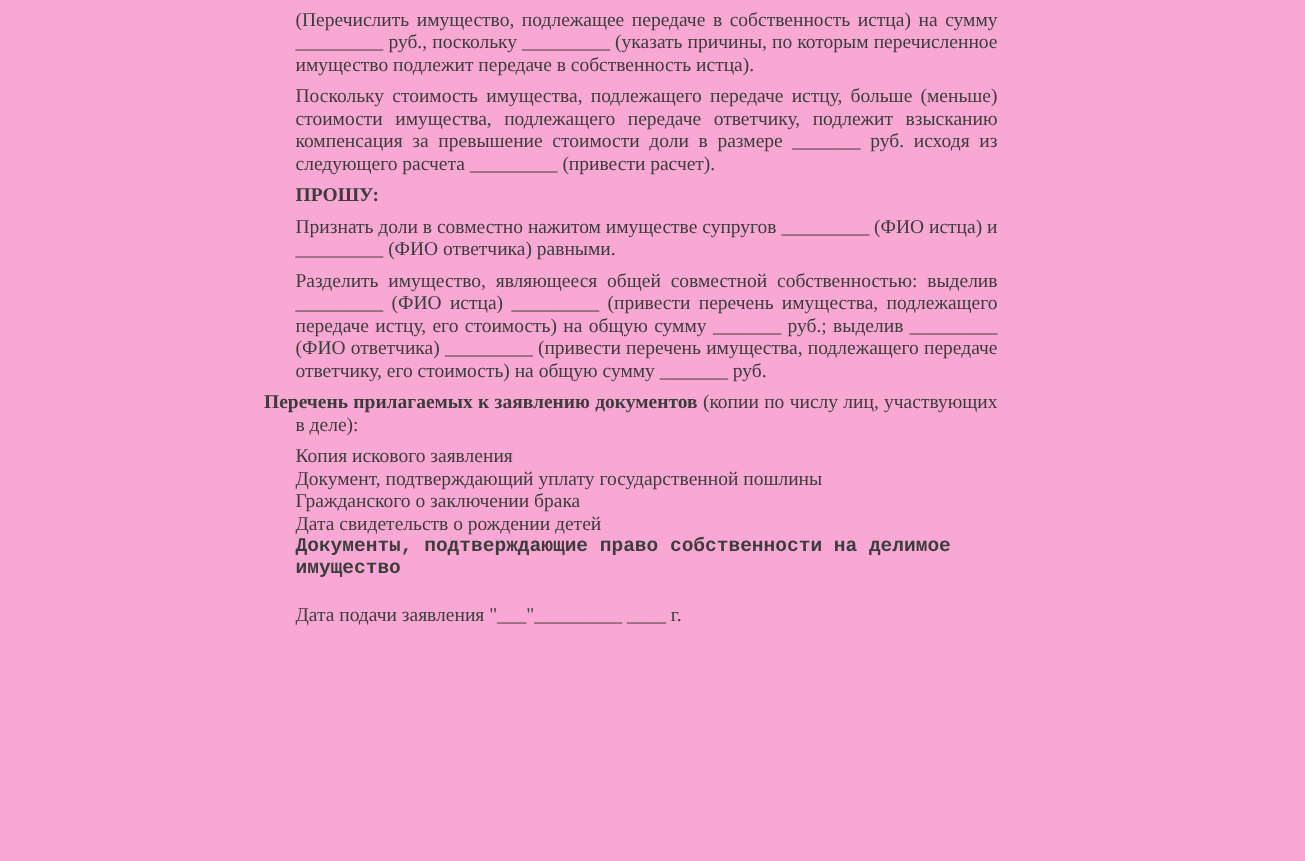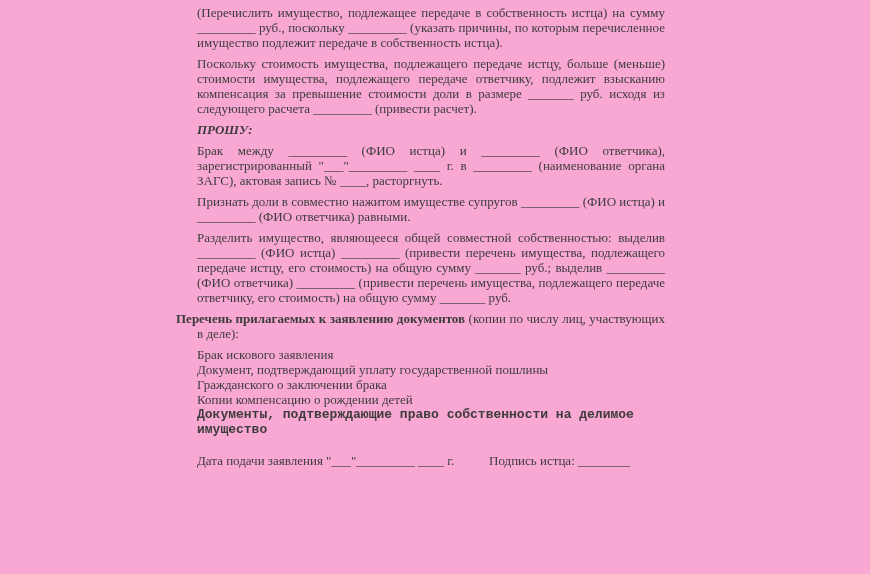"ПРОШУ:" .doc p.request-heading { font-style: italic -> none }
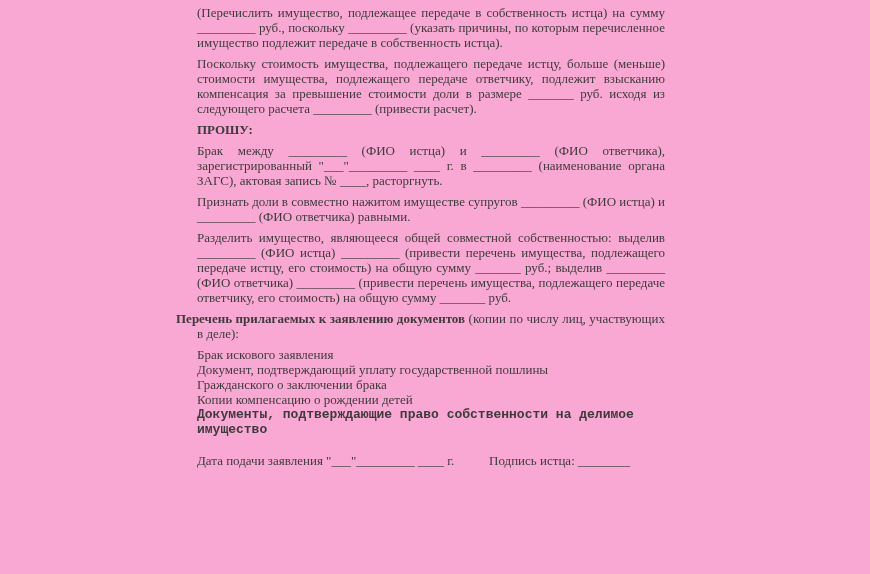"Брак между _________ (ФИО истца)" p.body { html: <p>Брак между _________ (ФИО истца) и _________ (ФИО ответчика), зарегистрированный "___"_________ ____ г. в _________ (наименование органа ЗАГС), актовая запись № ____, расторгнуть.</p> -> none }
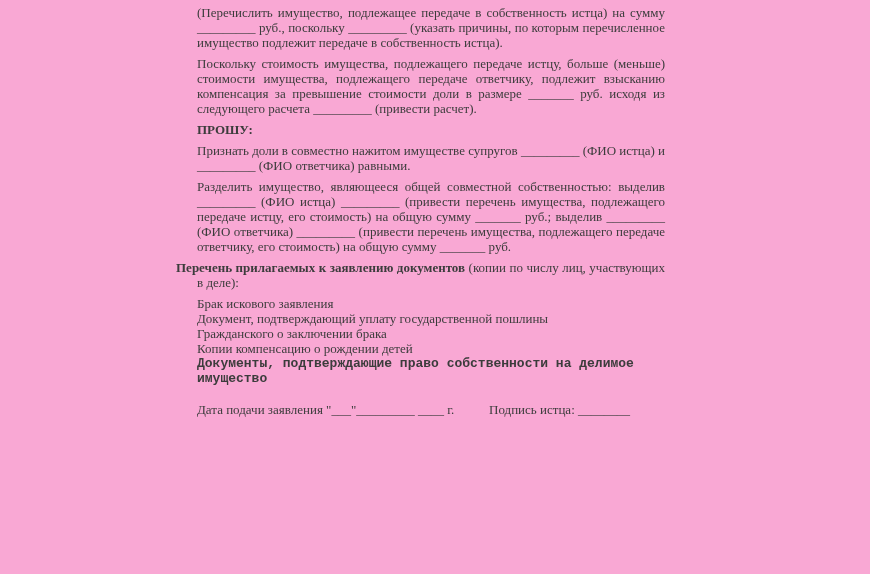"Брак искового заявления" div.list-item { text: Брак -> Копия }
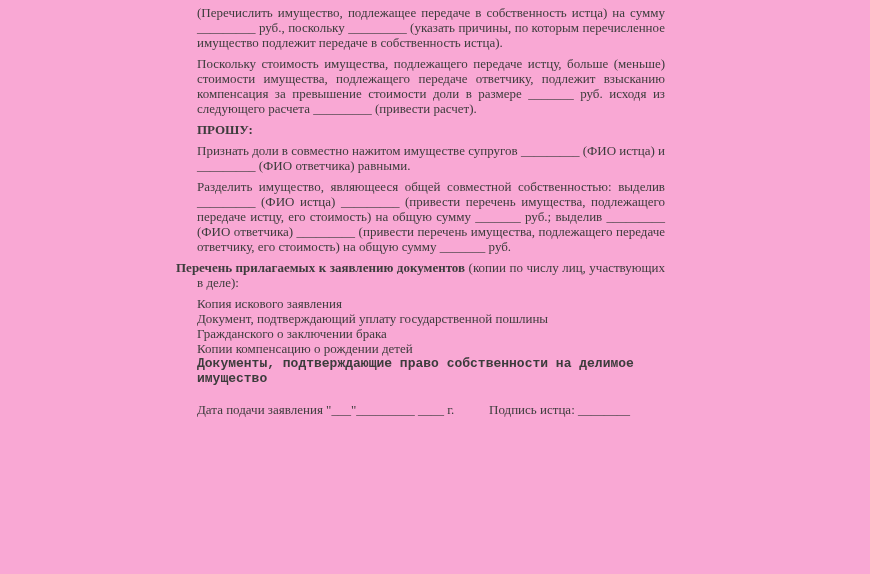"Копии компенсацию о рождении детей" div.list-item { text: Копии компенсацию -> Дата свидетельств }
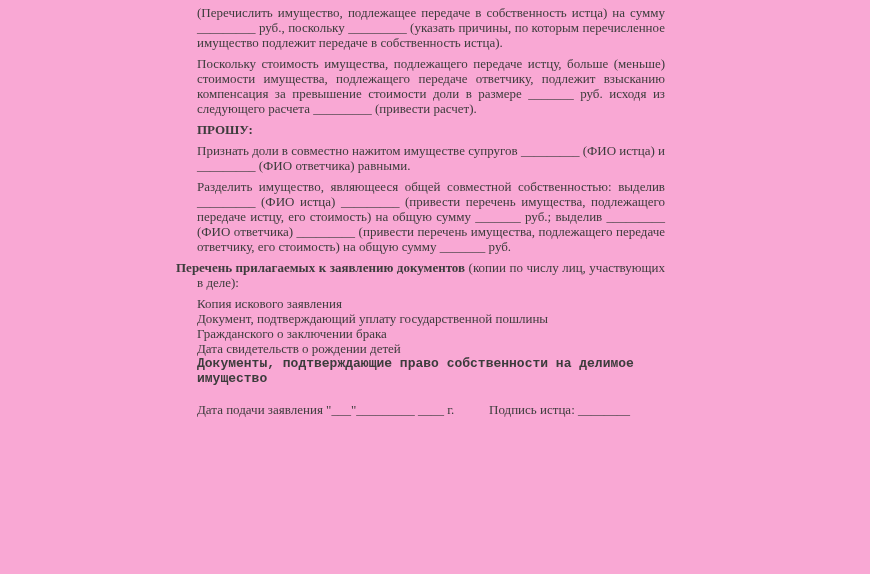"Подпись истца: ________" span { html: <span>Подпись истца: ________</span> -> none }
